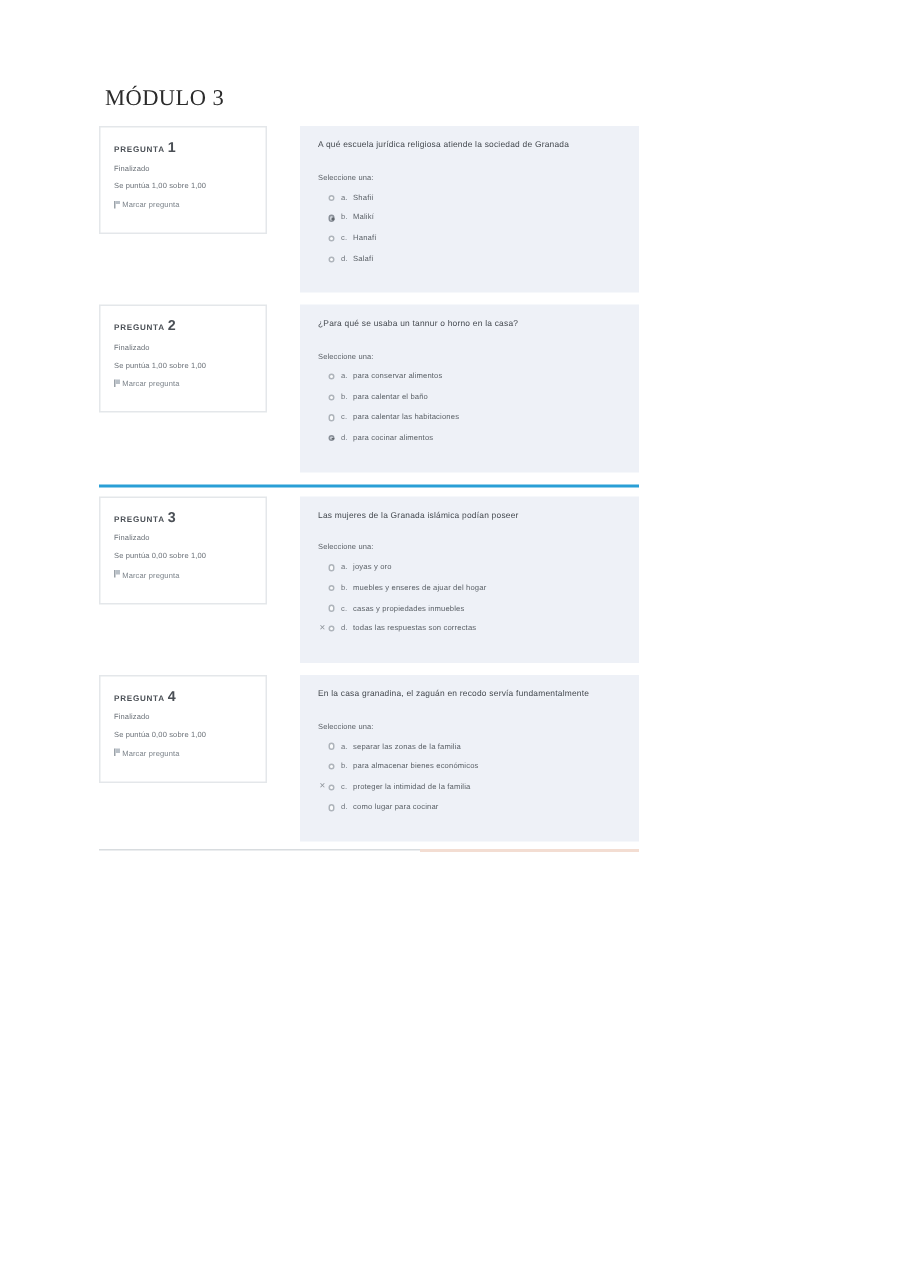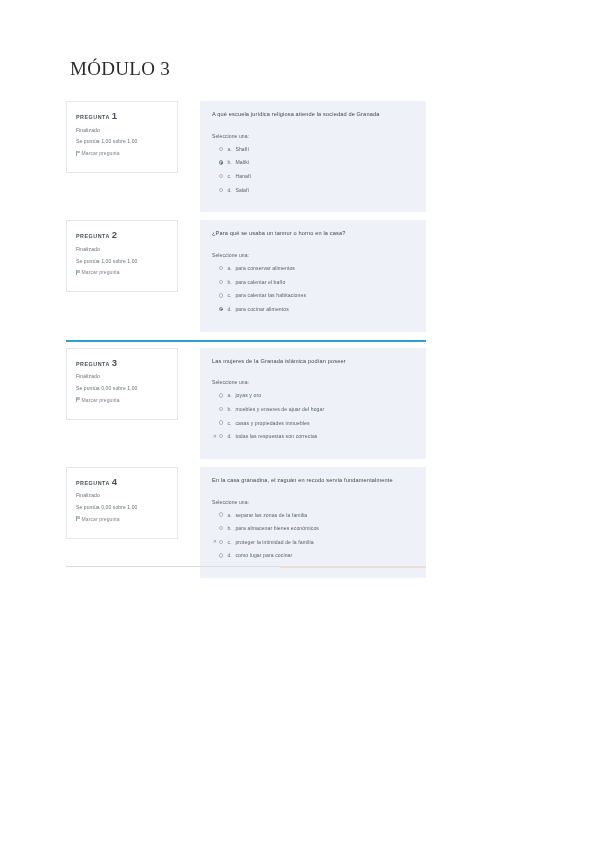"MÓDULO 3" .module-title { font-size: 19px -> 15px; margin: 0 0 21px 4px -> 0 0 9px 4px }
